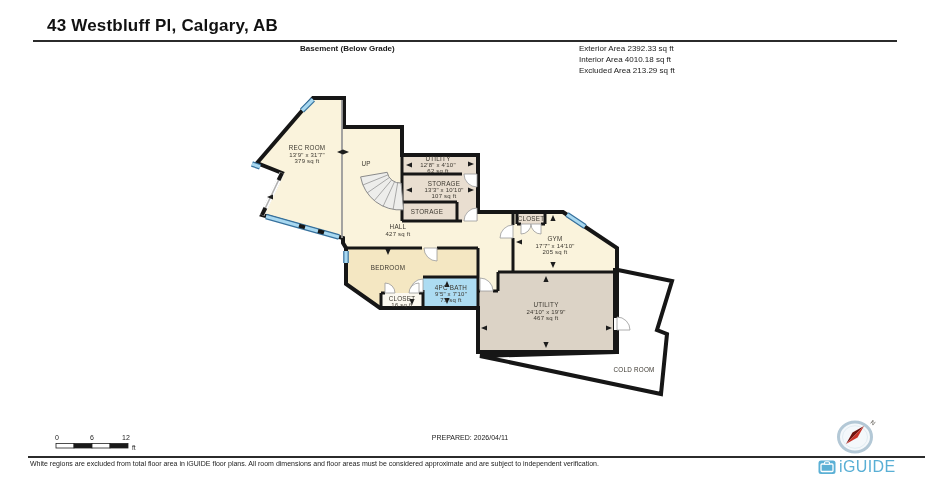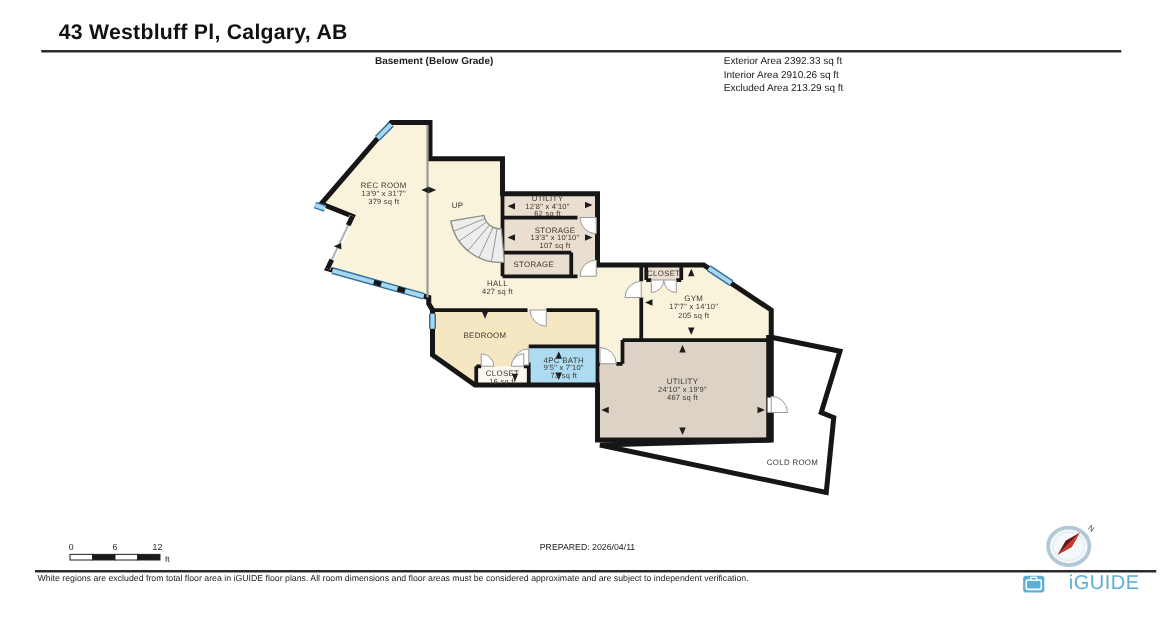"Interior Area 2910.26 sq ft" div { text: 2910.26 -> 4010.18 }
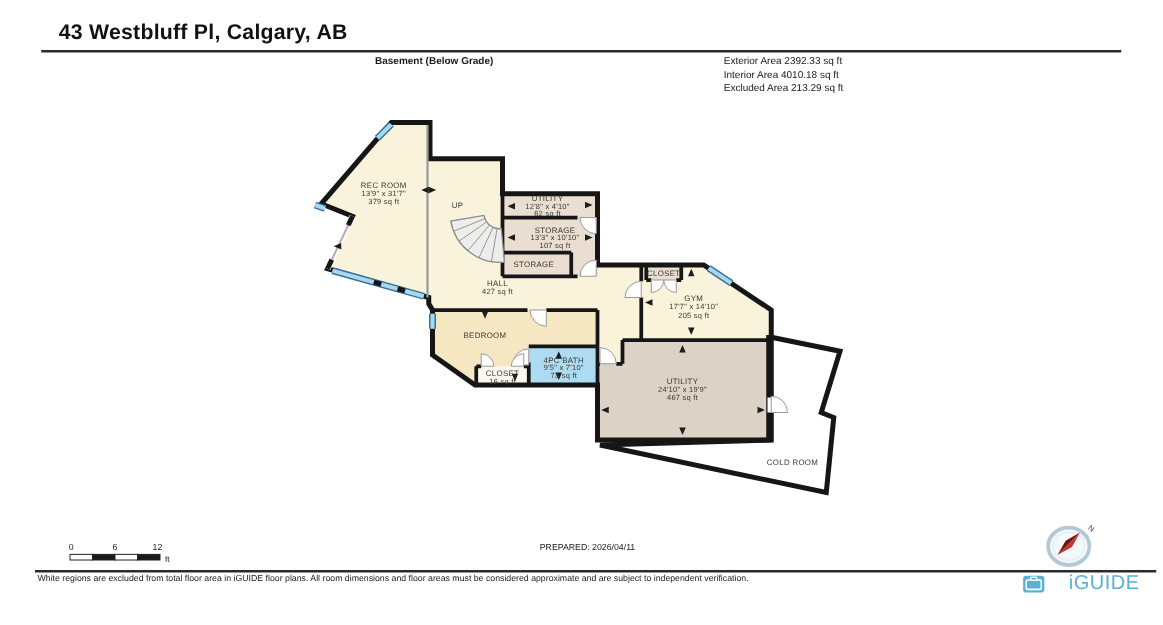"iGUIDE" .logo { gap: 19px -> 3px }
